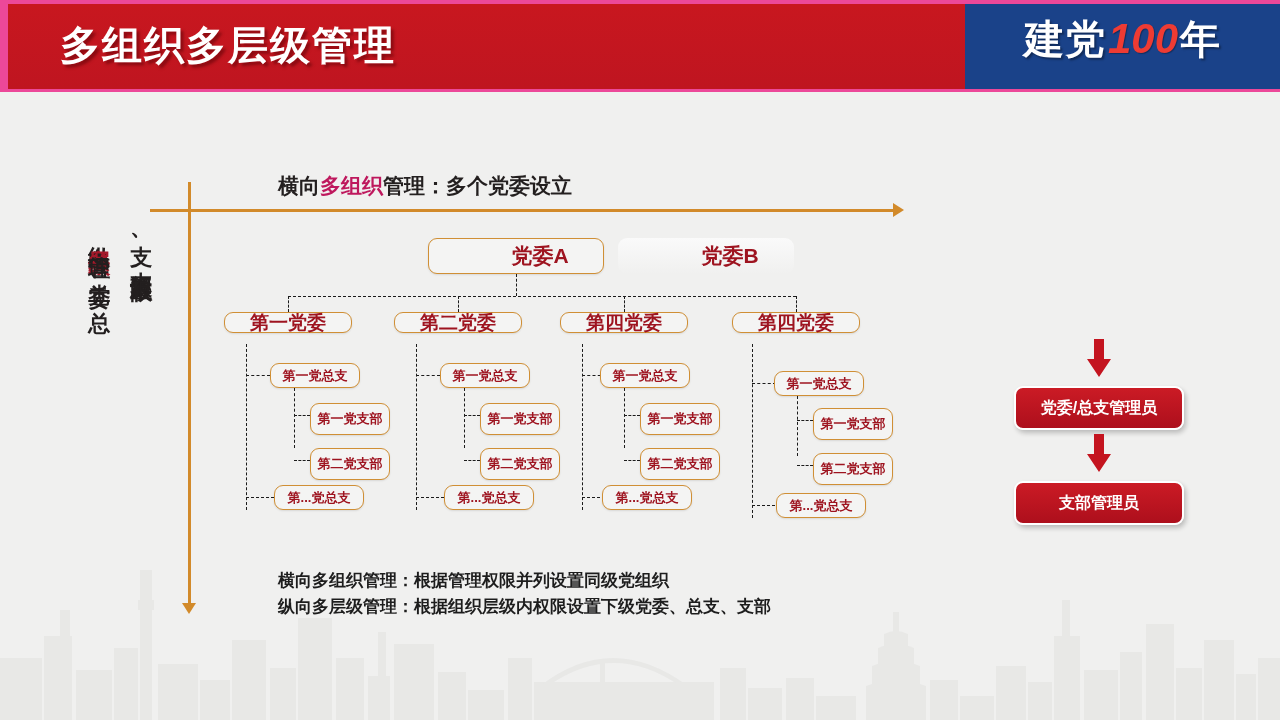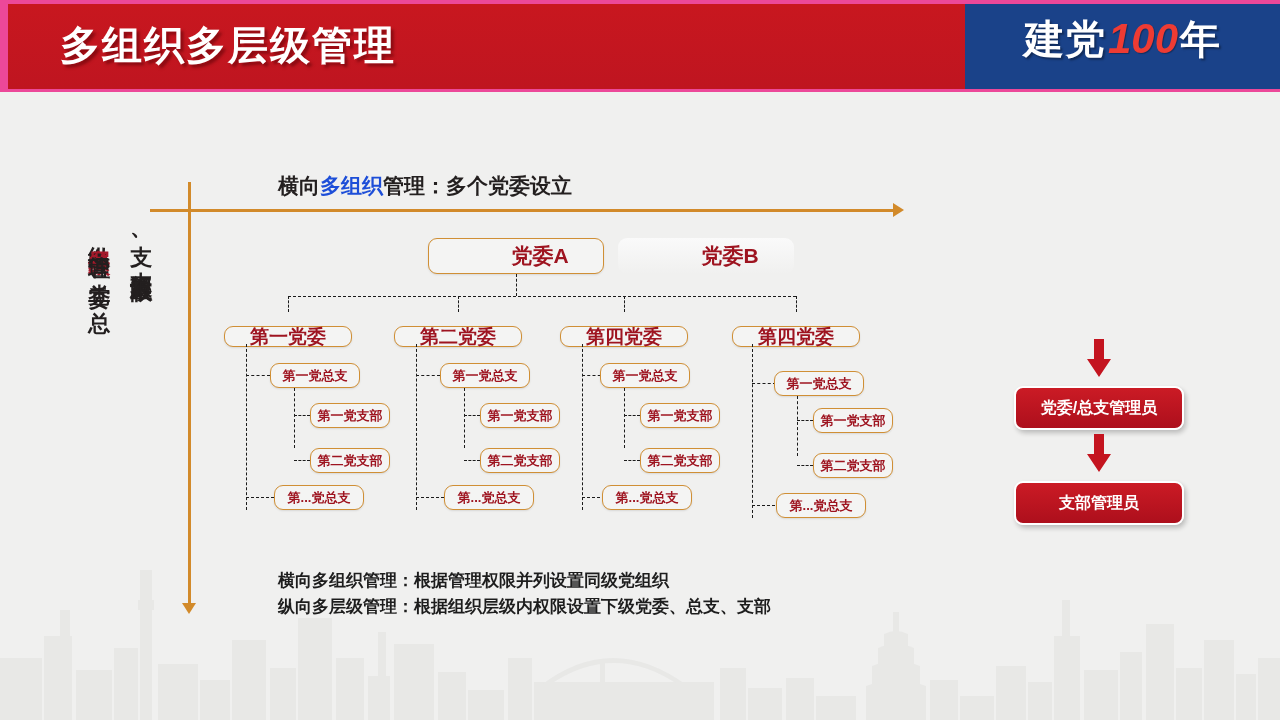"多组织" .h-top .red { color: #1d4ed8 -> #be185d }
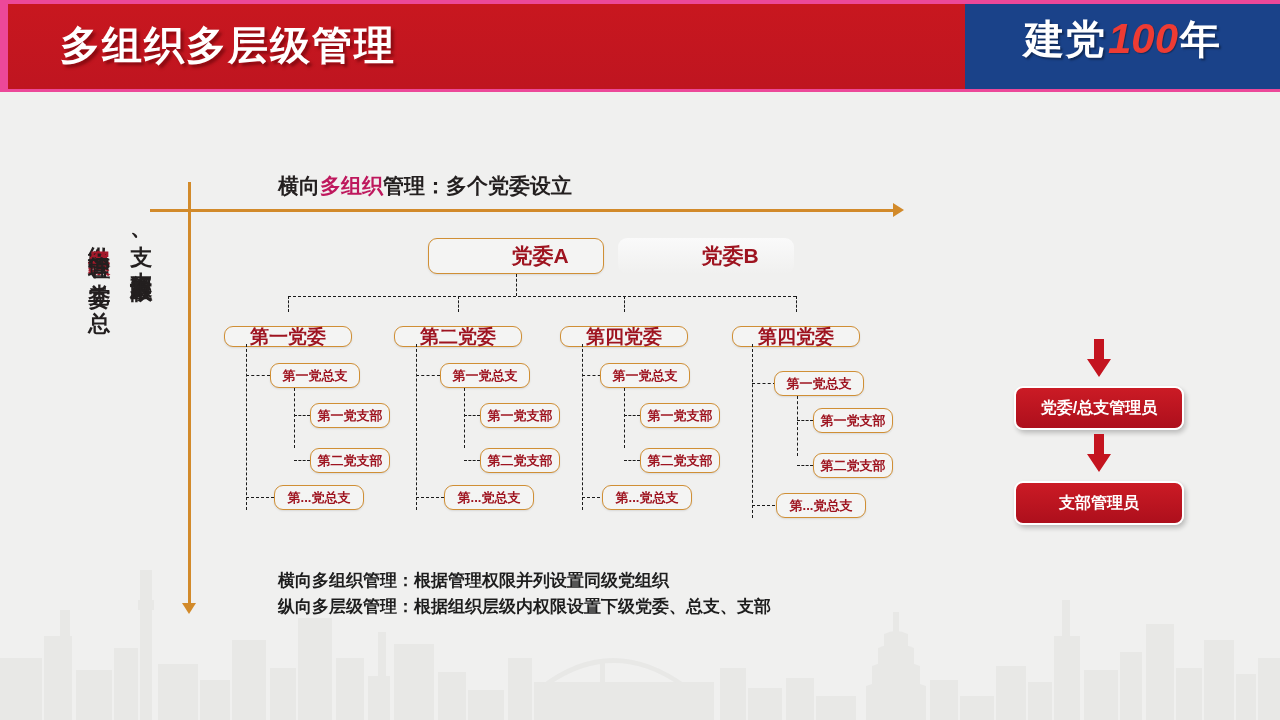"第一党委" .obox.lvl1 { margin-top: 14px -> none }
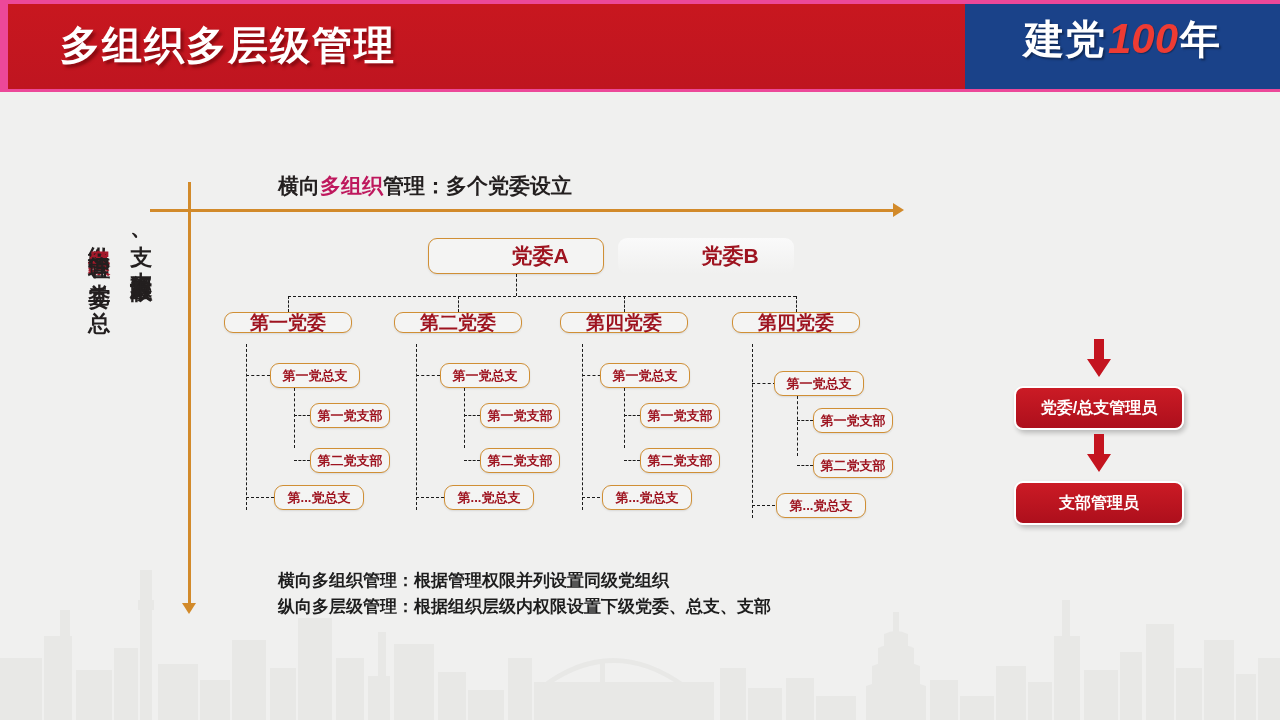"第一党支部" .obox.lvl3 { height: 25px -> 32px }
